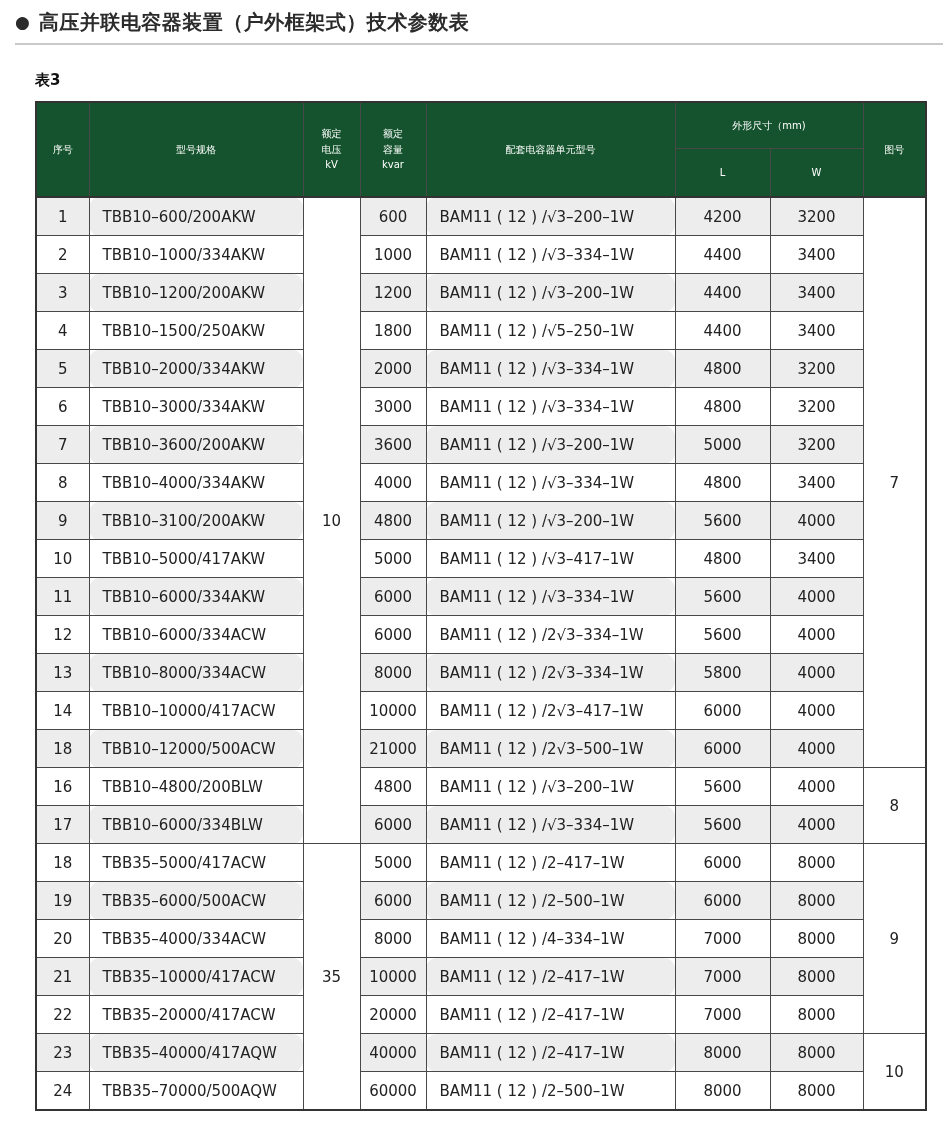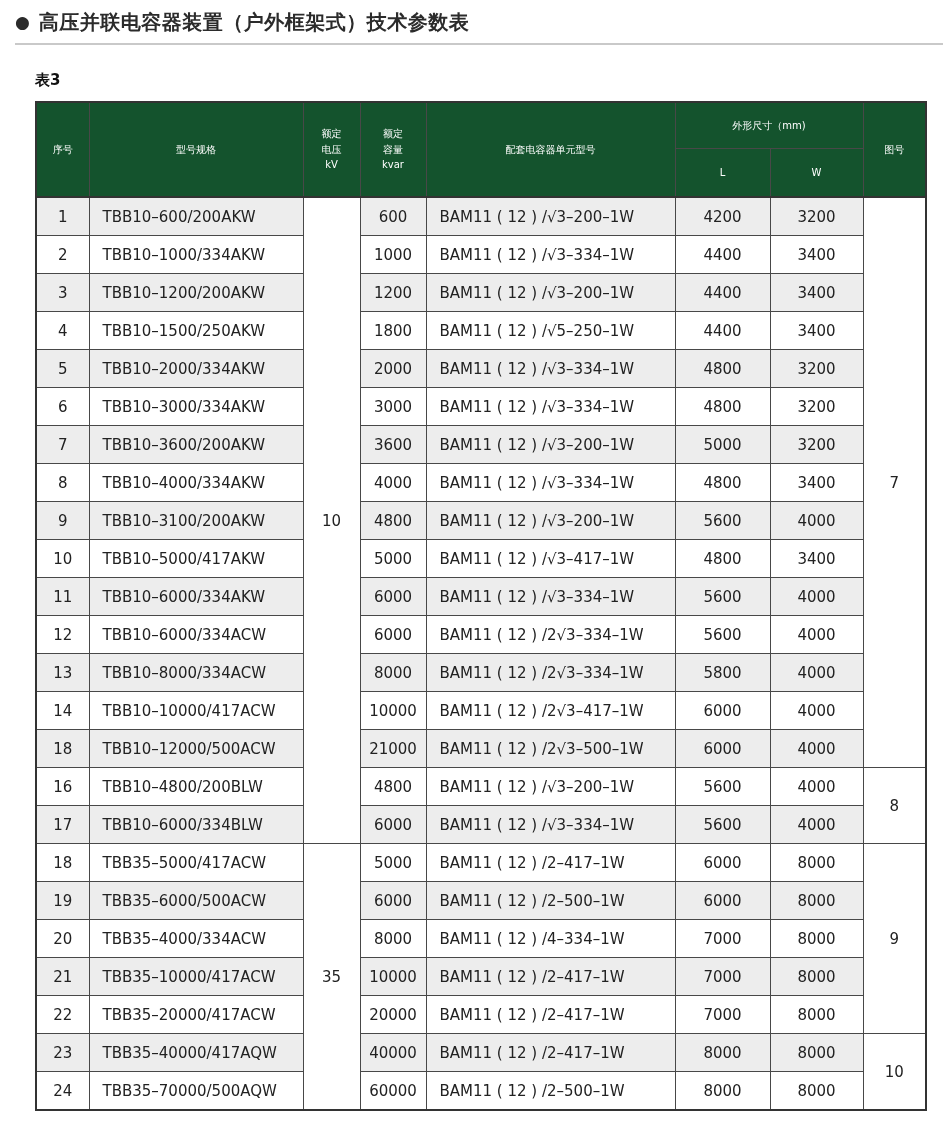"TBB10–600/200AKW" td.cell-left { border-radius: none -> 11px }
